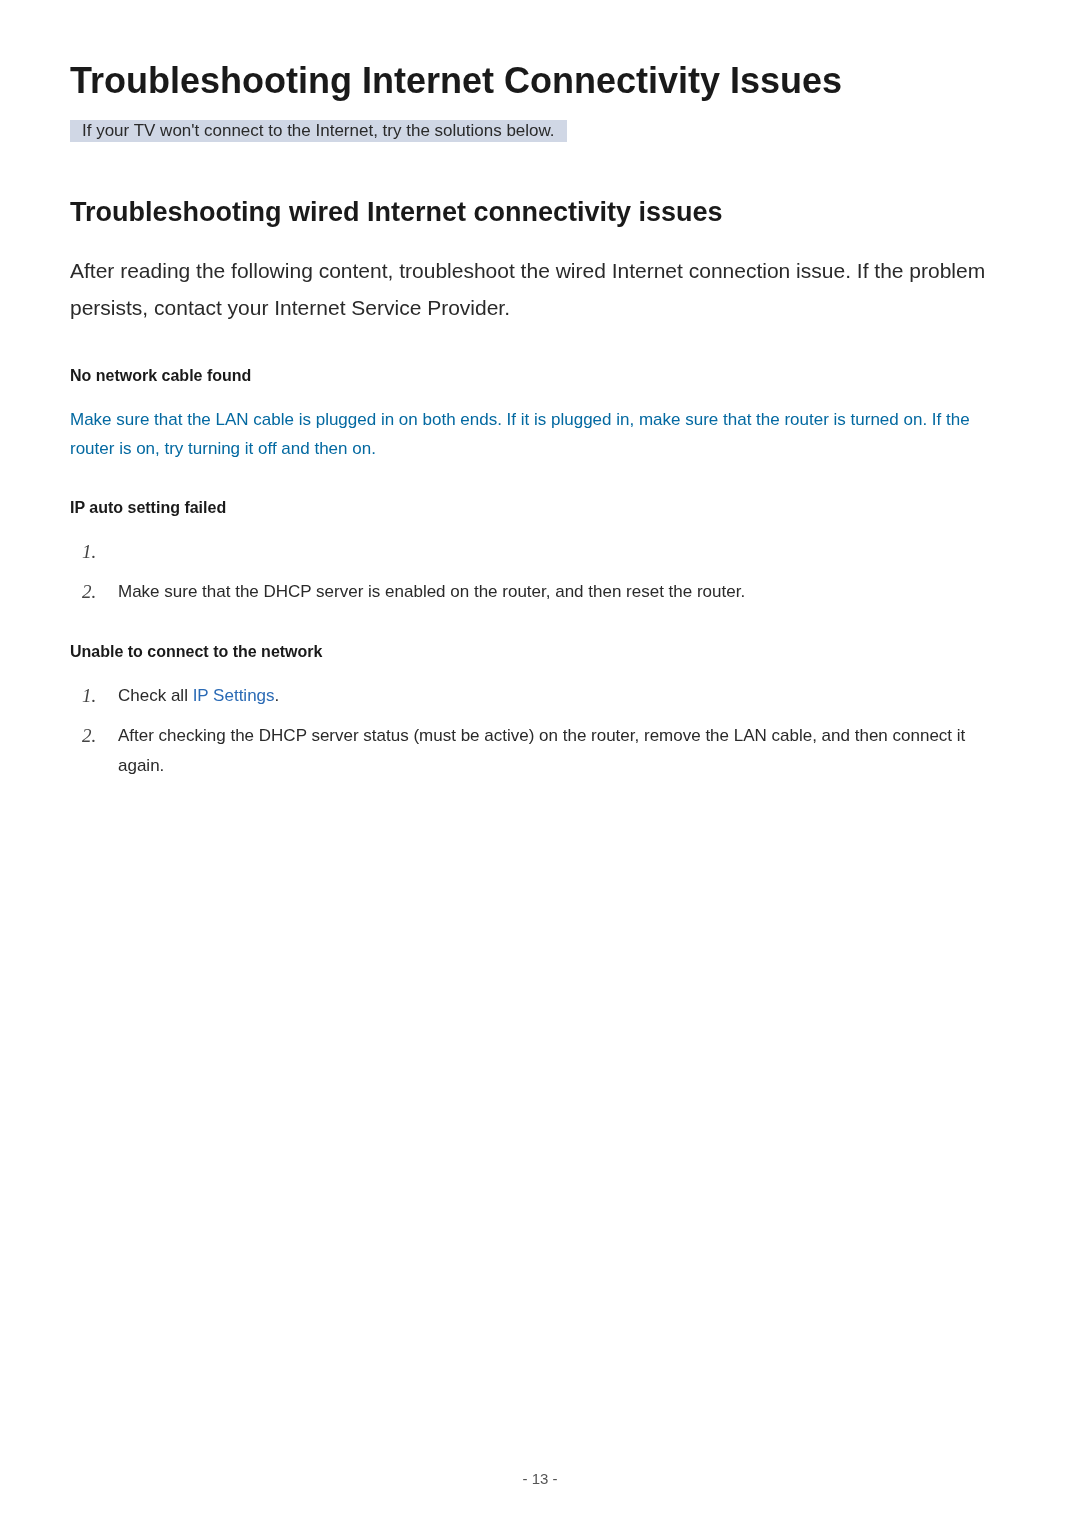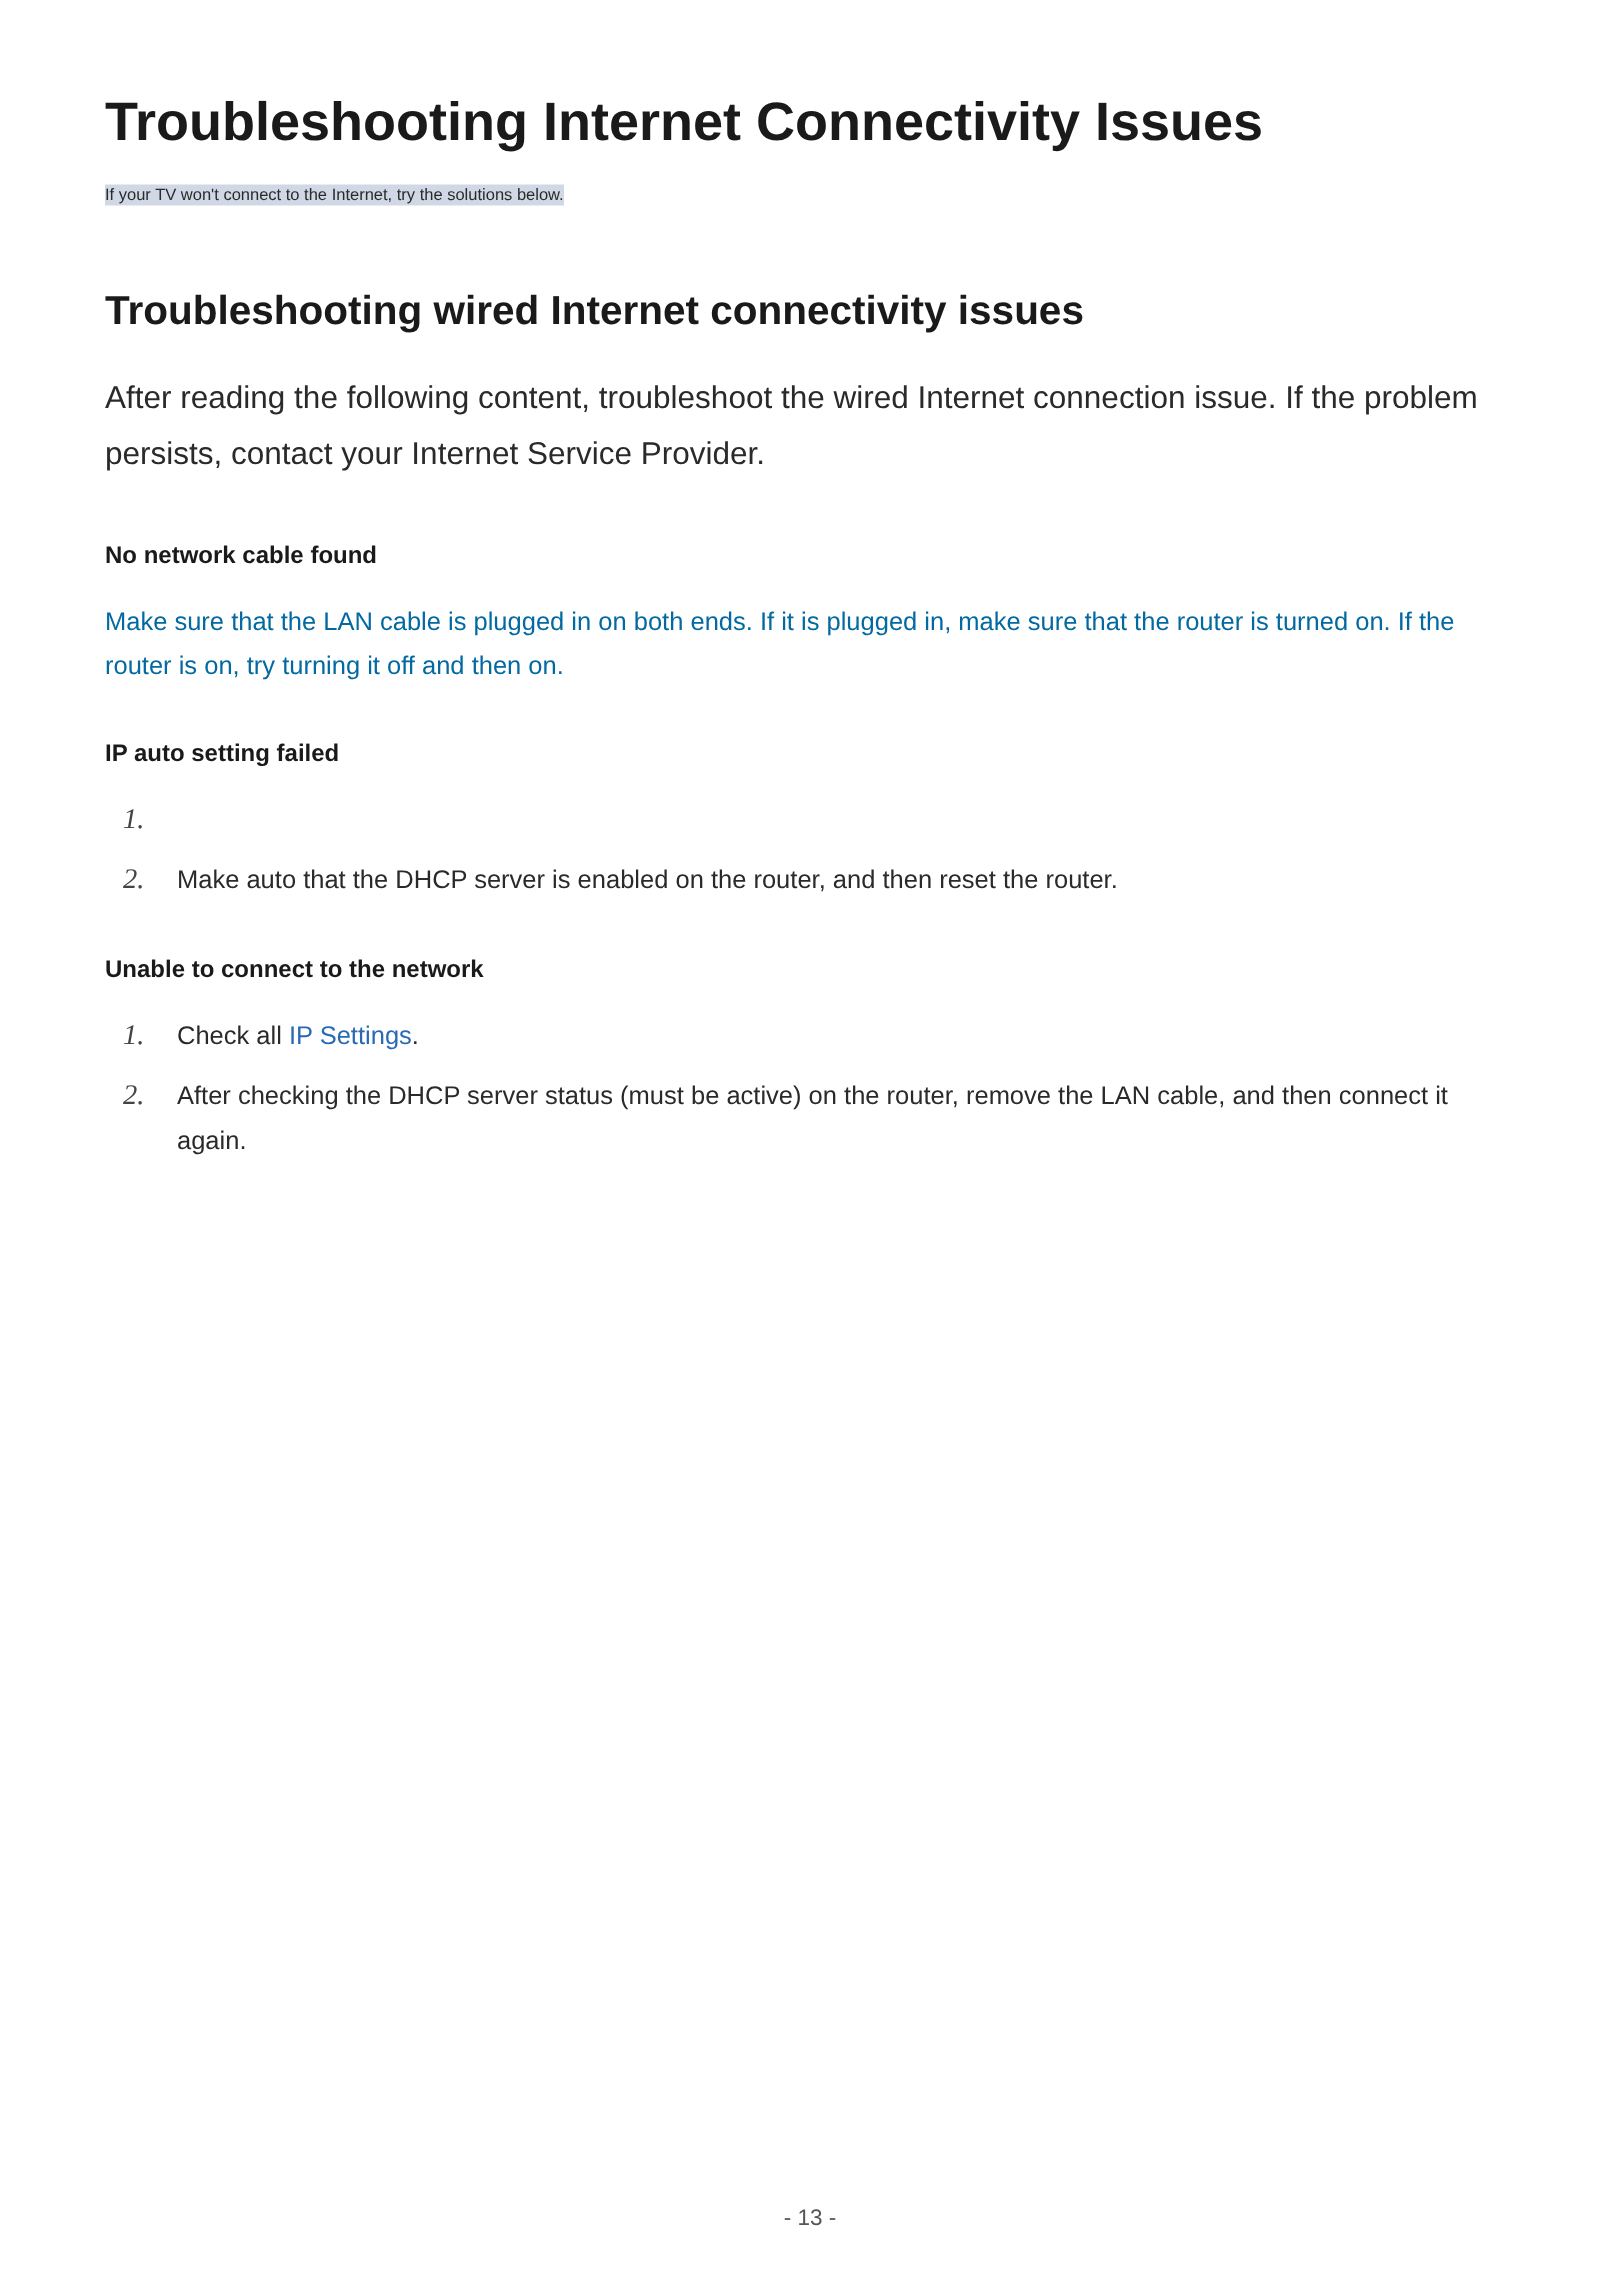"If your TV won't connect" .subtitle { font-size: 11px -> 17px; padding: 1px 0 -> 1px 12px }
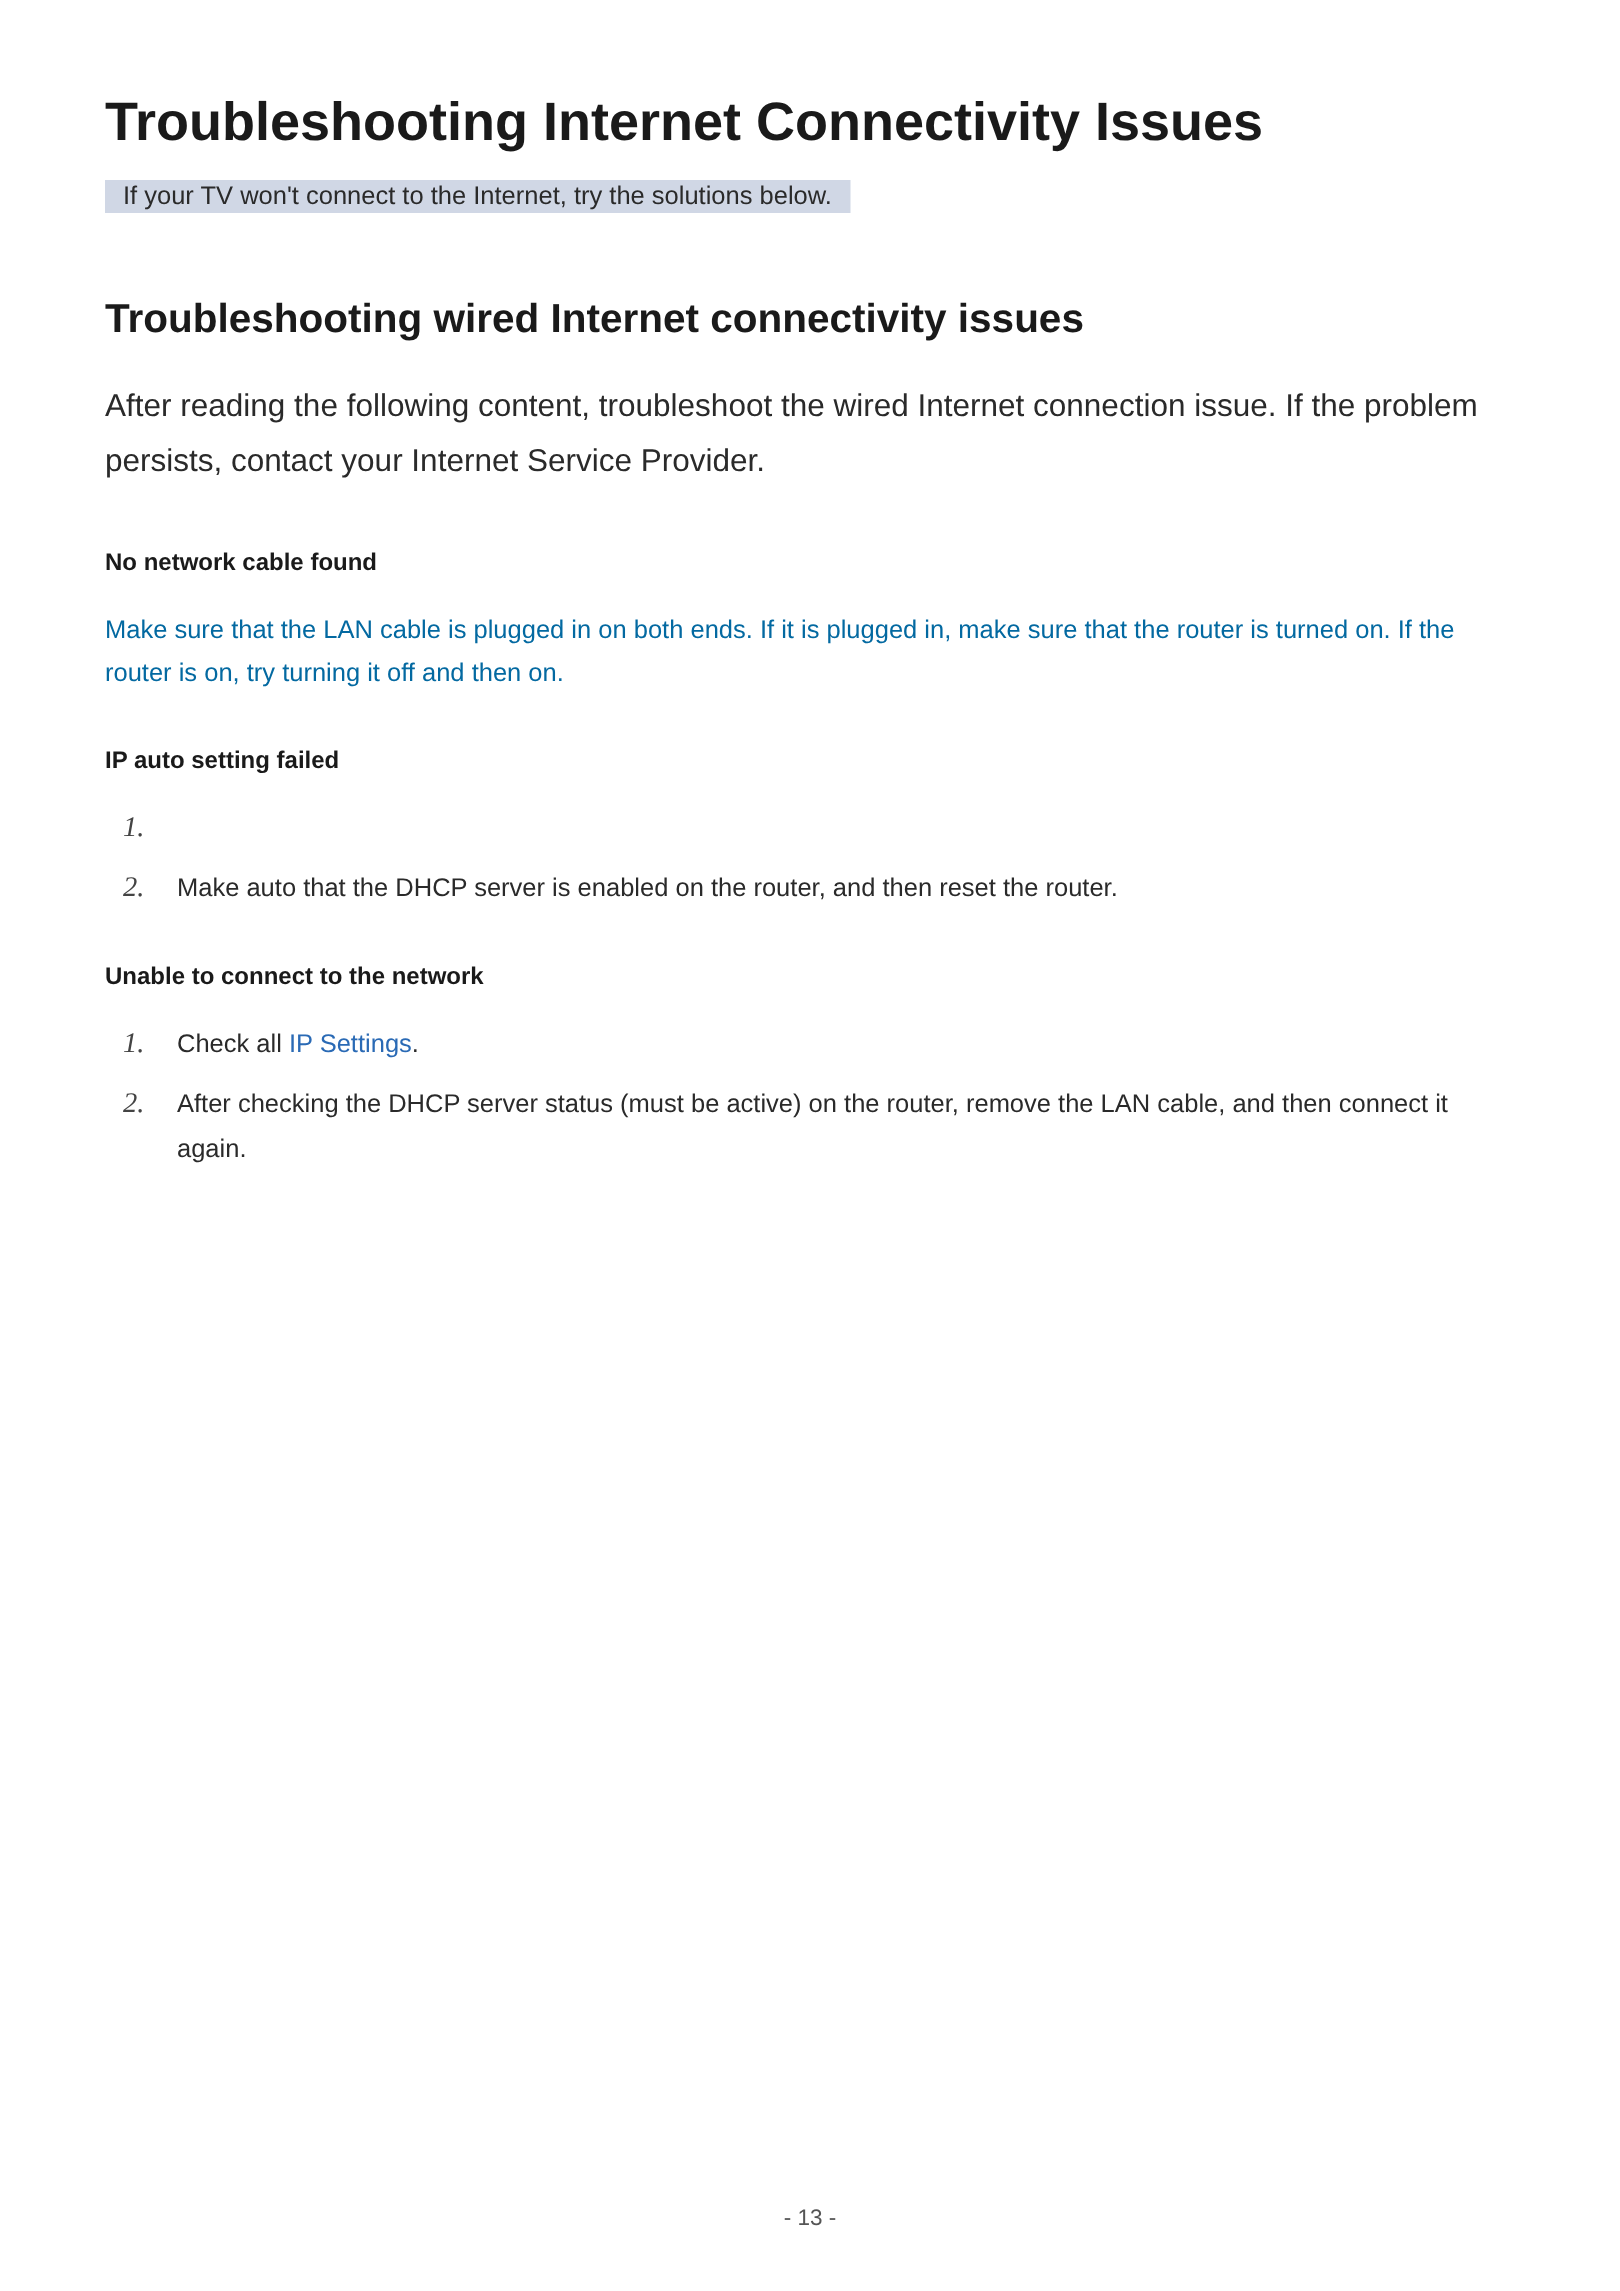"Make auto that the DHCP" span.list-text { text: auto -> sure }
